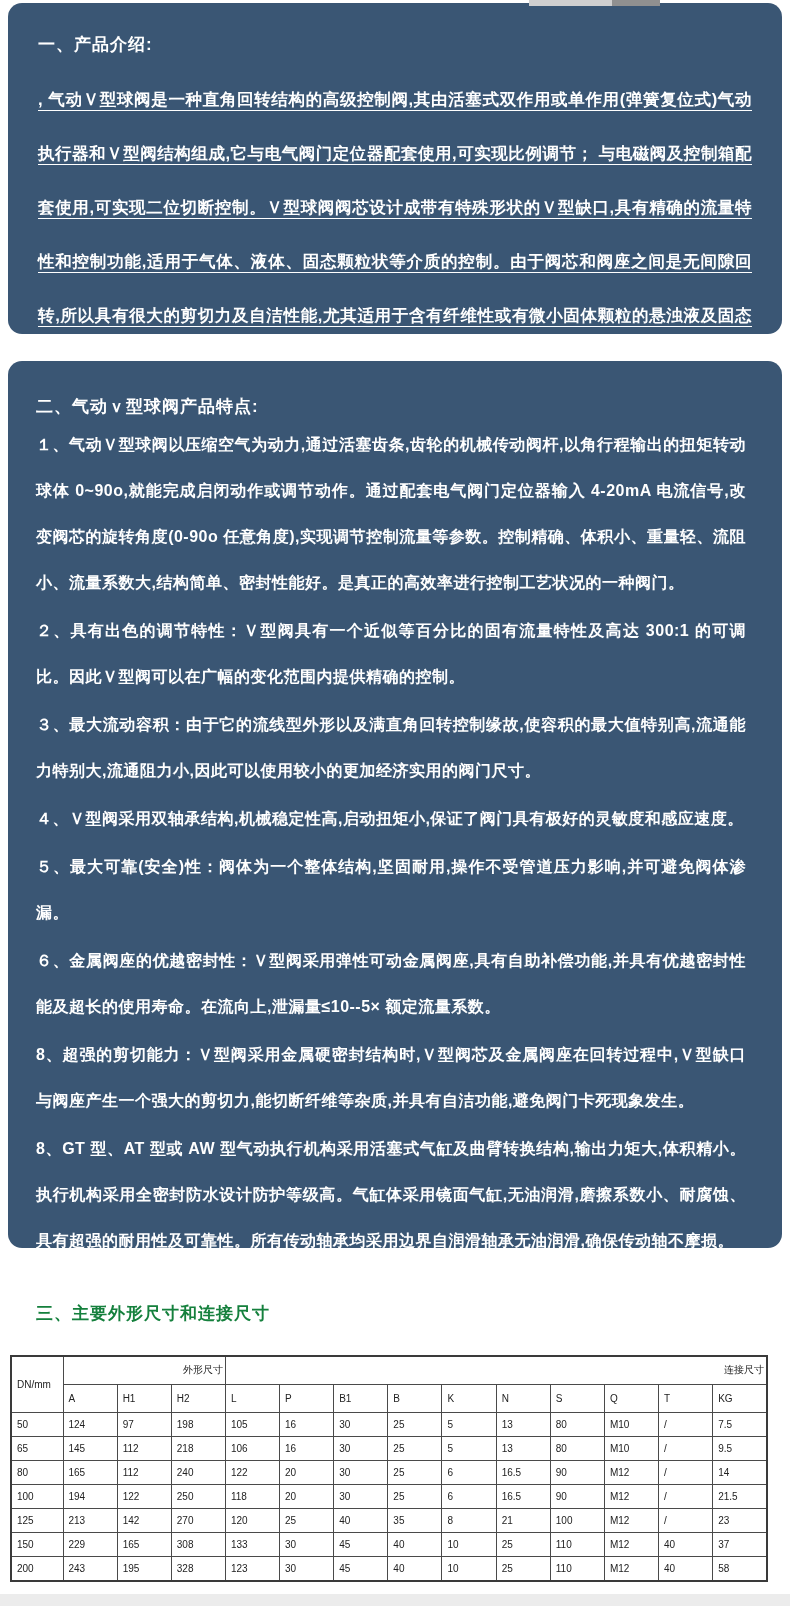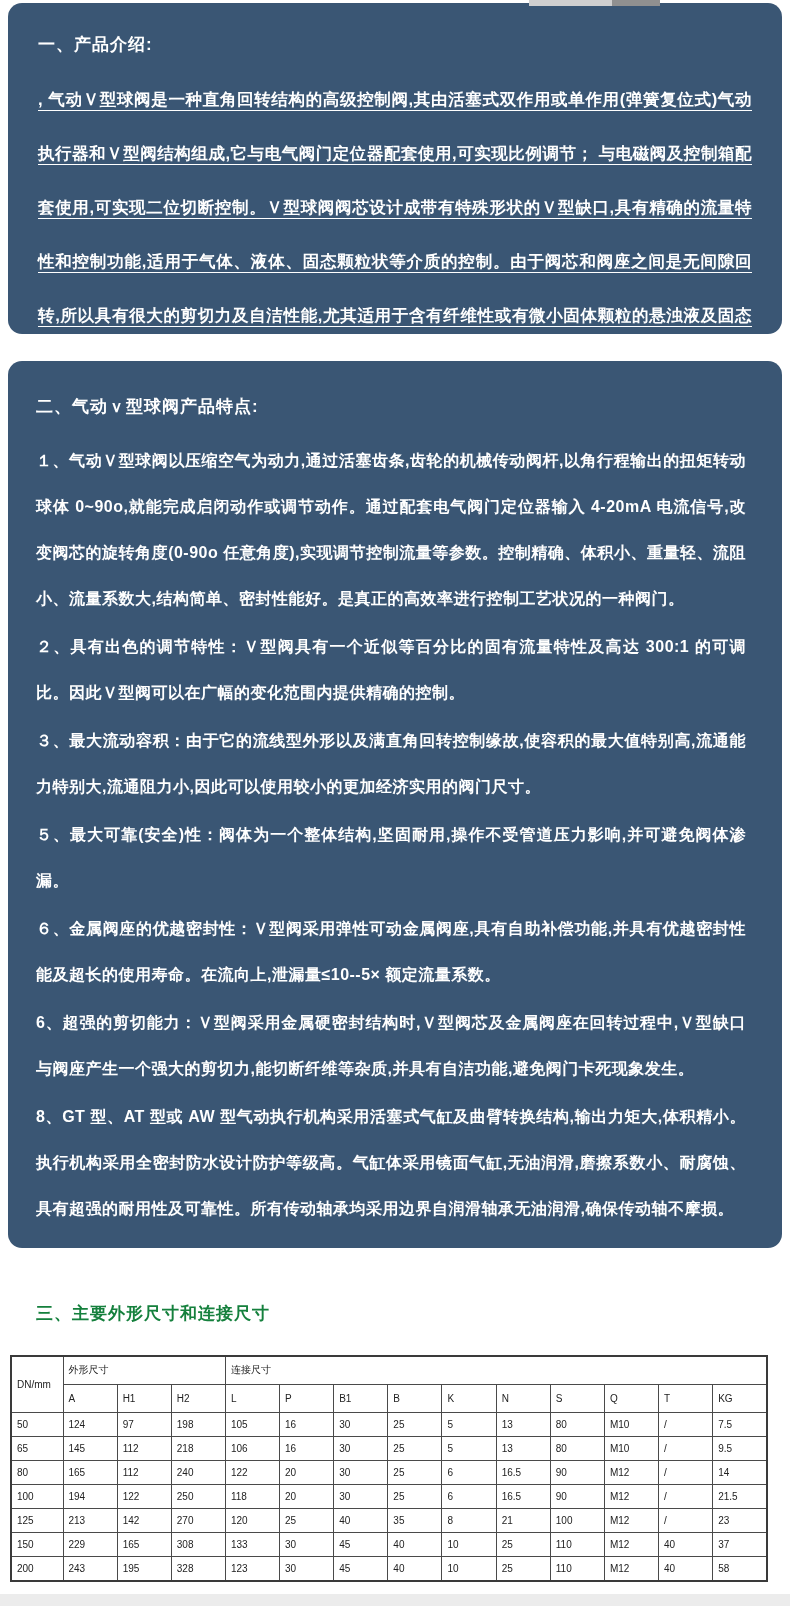"二、气动ｖ型球阀产品特点:" #features-heading { margin: 10px 0 20px 0 -> 10px 0 4px 0 }
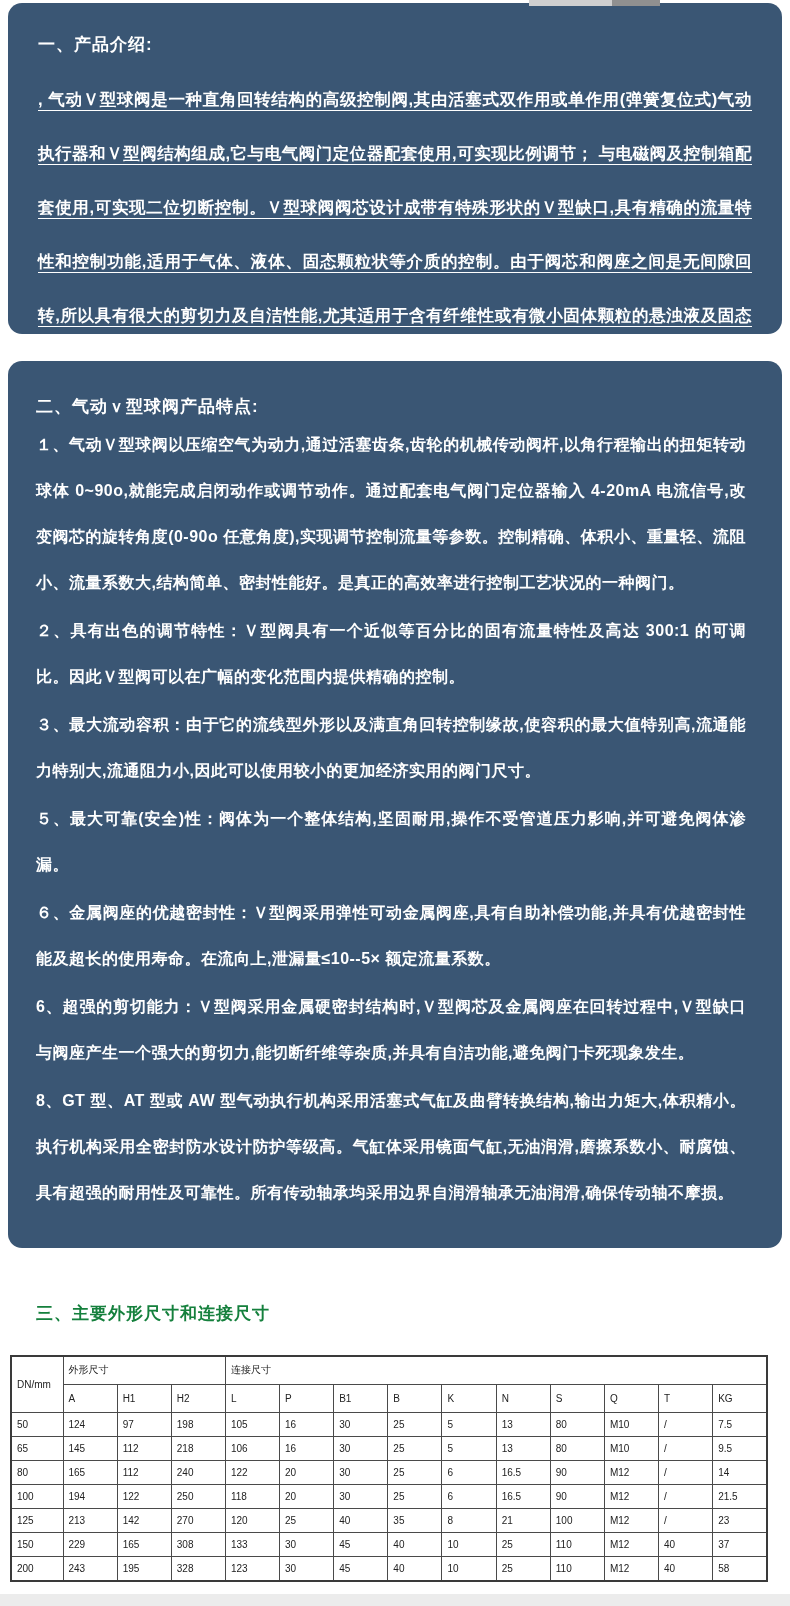"４、Ｖ型阀采用双轴承结构,机械稳定性高,启动扭矩小,保证了阀门具有极好的灵敏度和" p { html: none -> <p>４、Ｖ型阀采用双轴承结构,机械稳定性高,启动扭矩小,保证了阀门具有极好的灵敏度和感应速度。</p> }
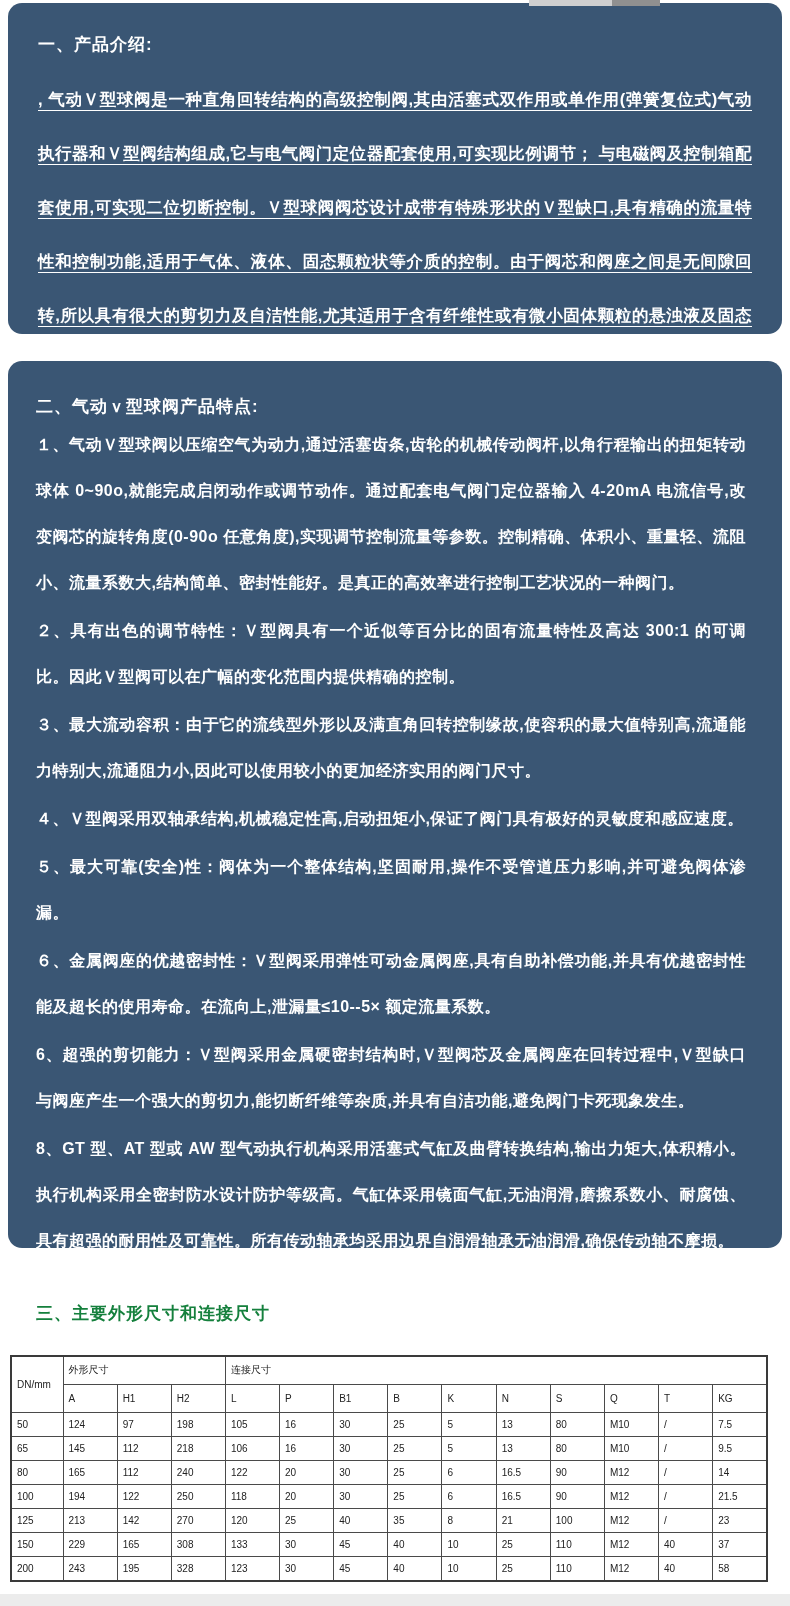"6、超强的剪切能力：Ｖ型阀采用金属硬密封结构时,Ｖ型阀芯及金属阀座在回转过程中," p { text: 6 -> 8 }
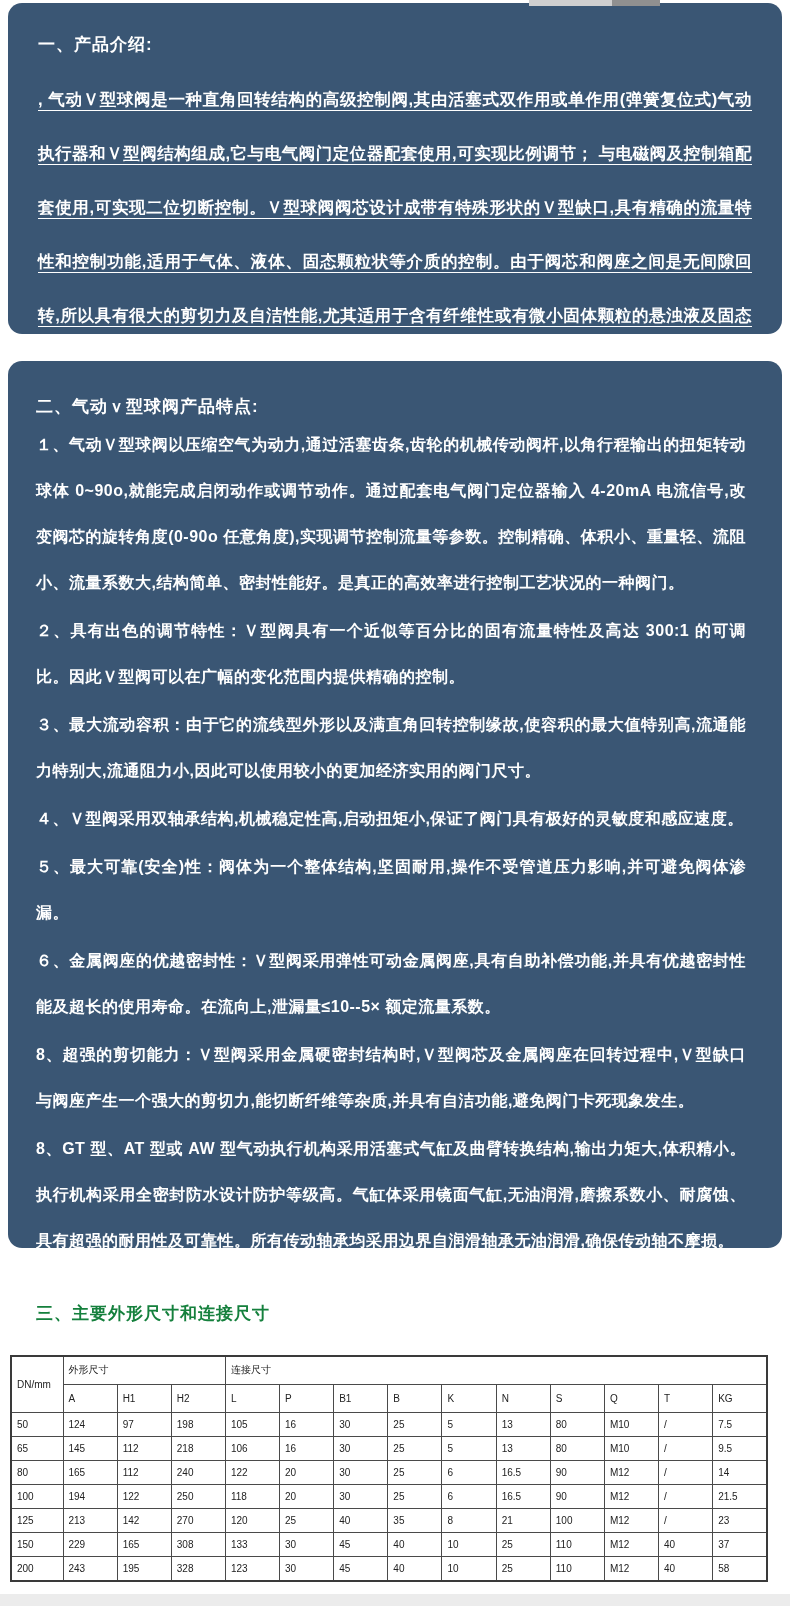"外形尺寸" td.group { text-align: left -> right }
